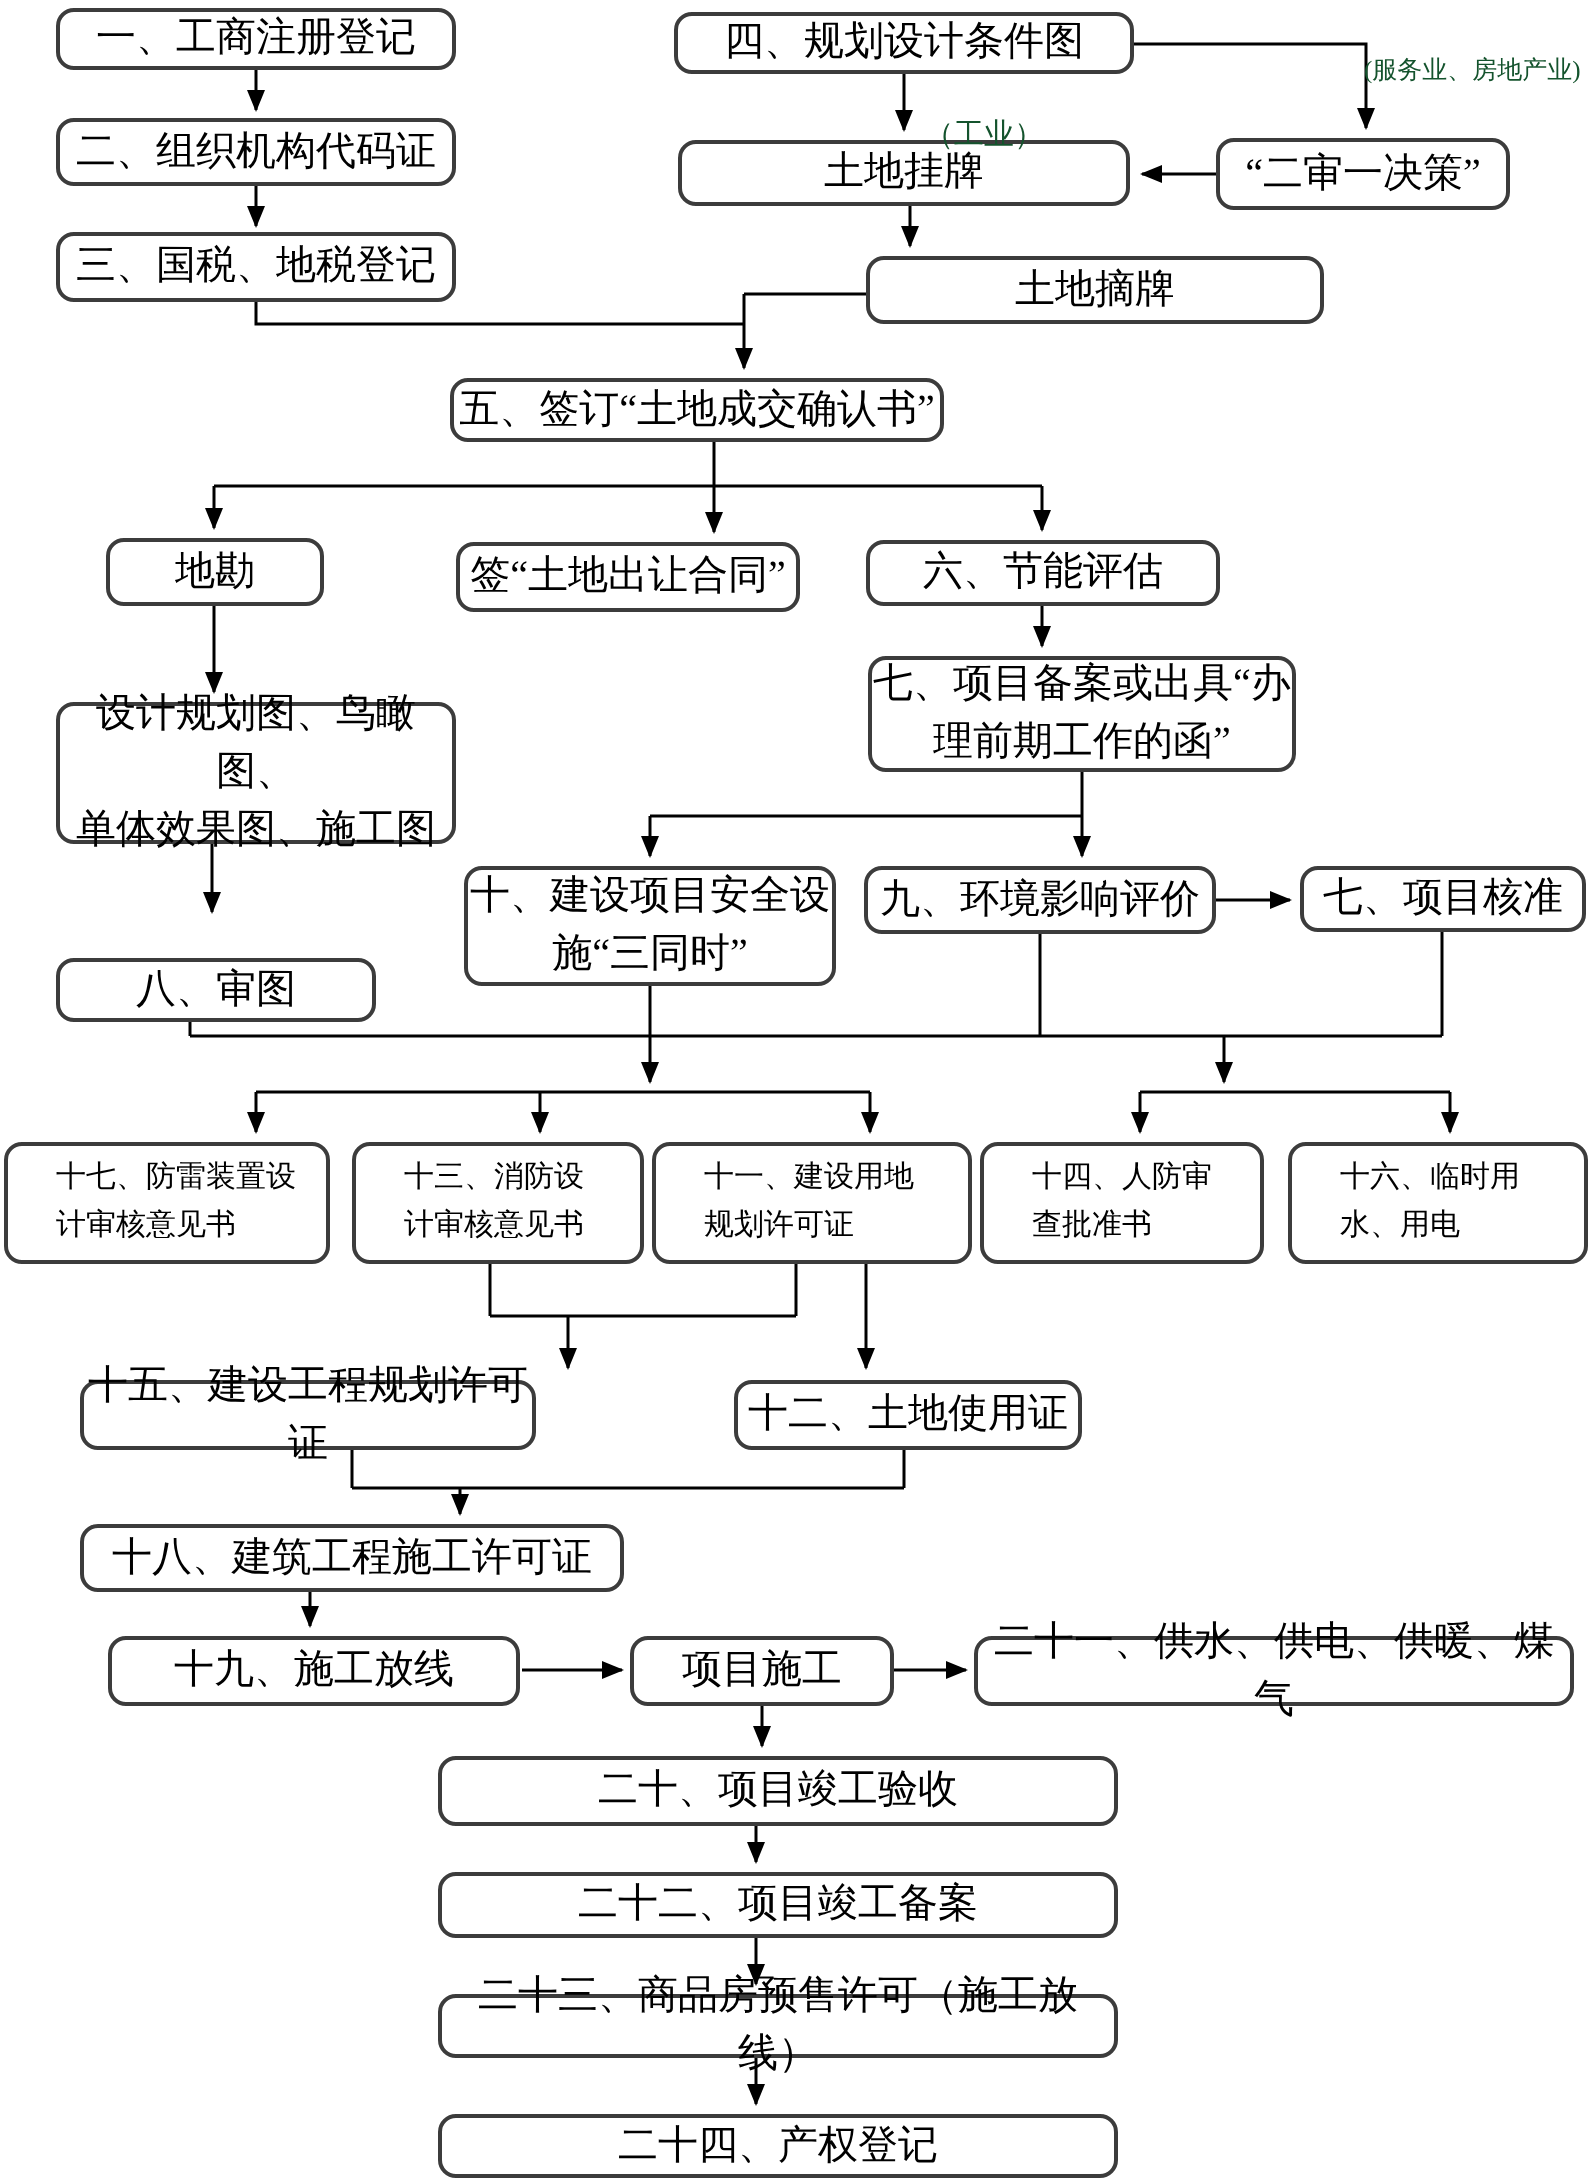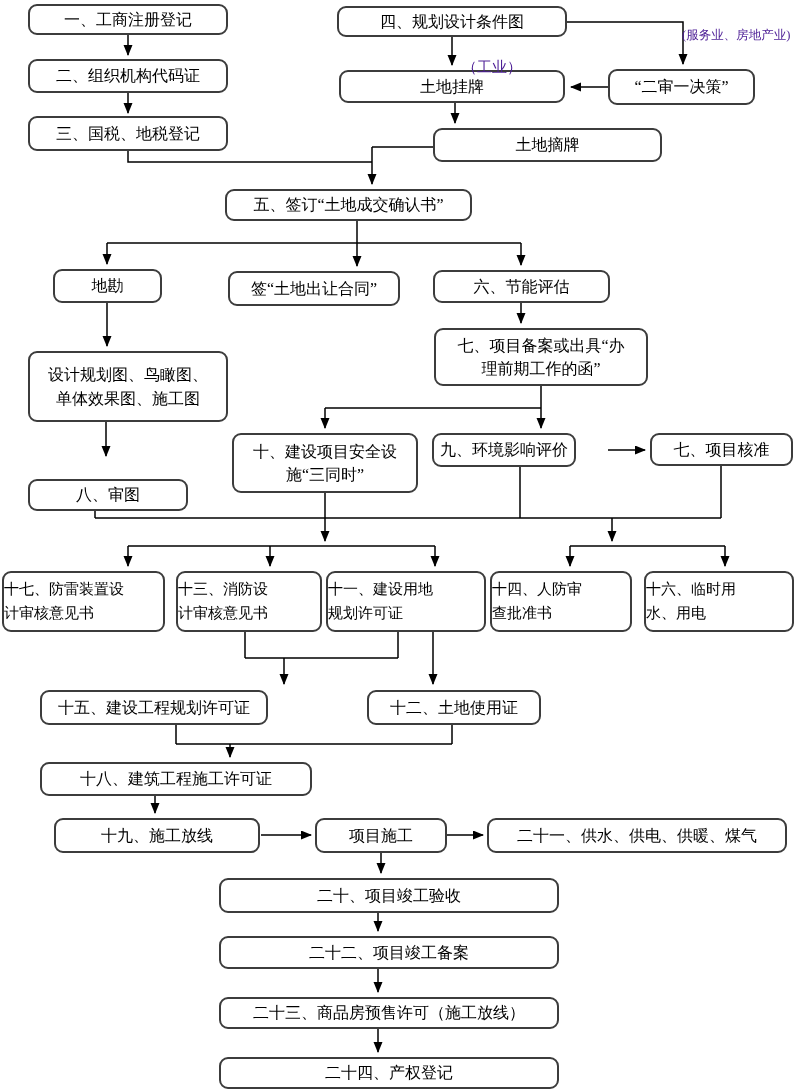"一、工商注册登记" .node { font-size: 16px -> 20px }
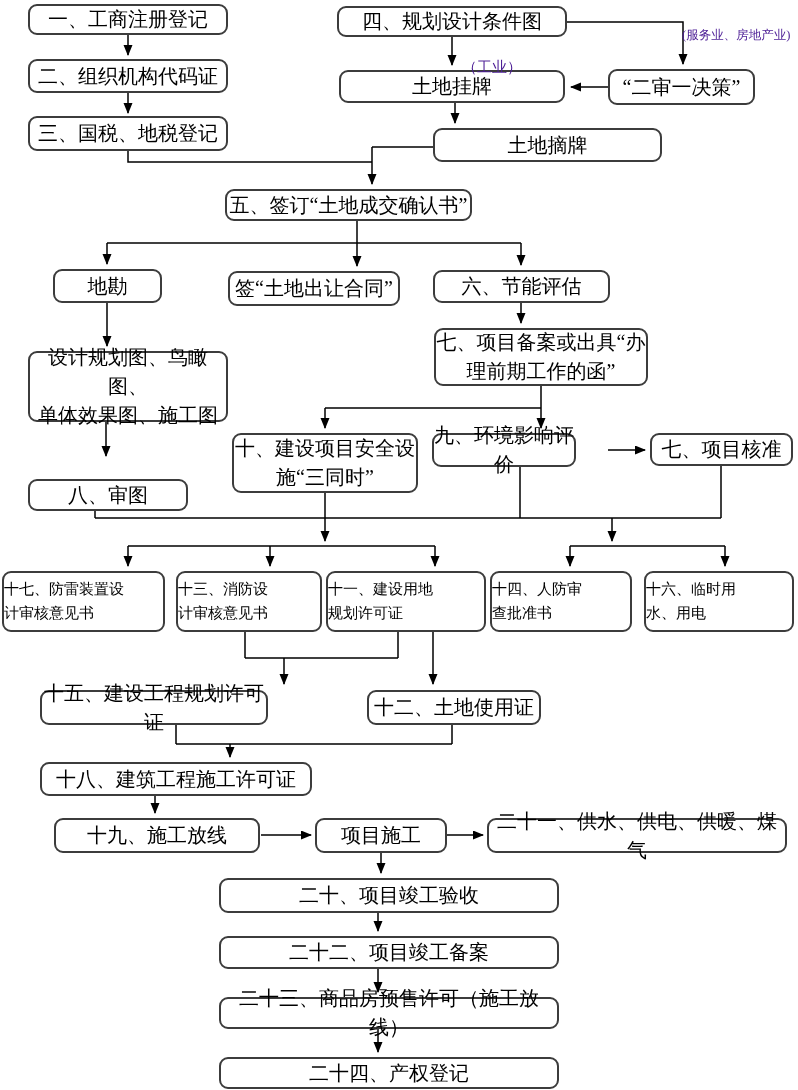"(服务业、房地产业)" .ann { color: #4c1d95 -> #14532d }
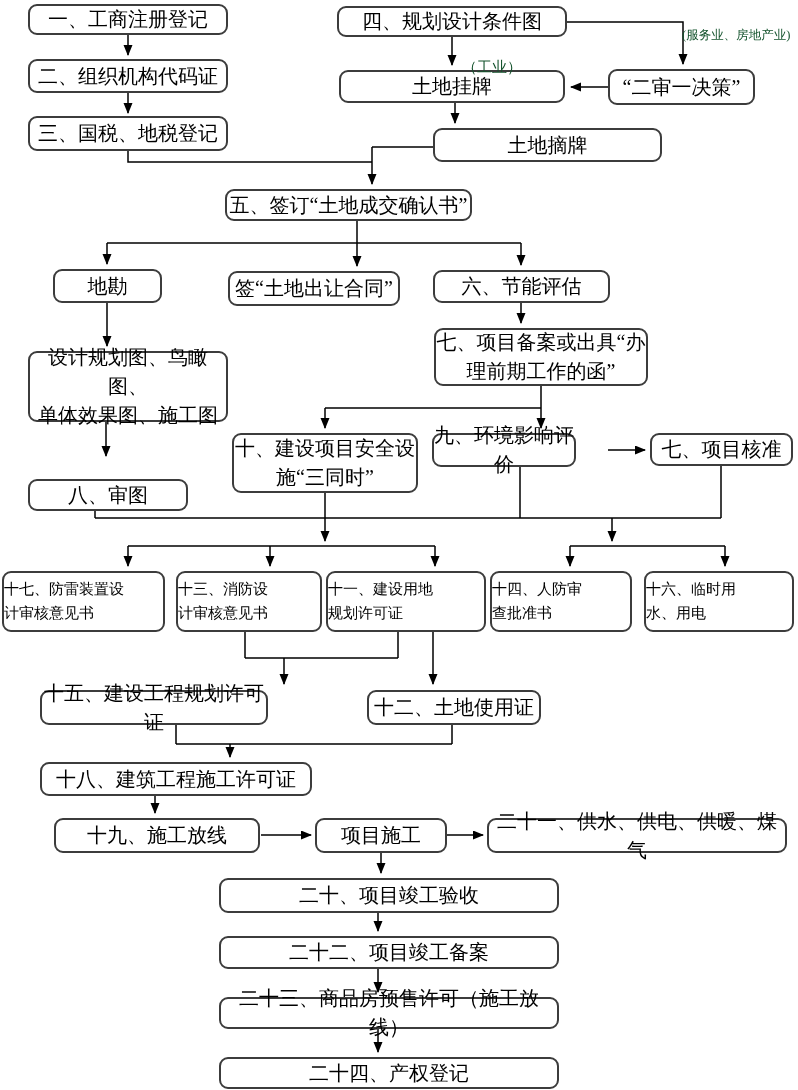"九、环境影响评价" div.node { width: 144px -> 176px }
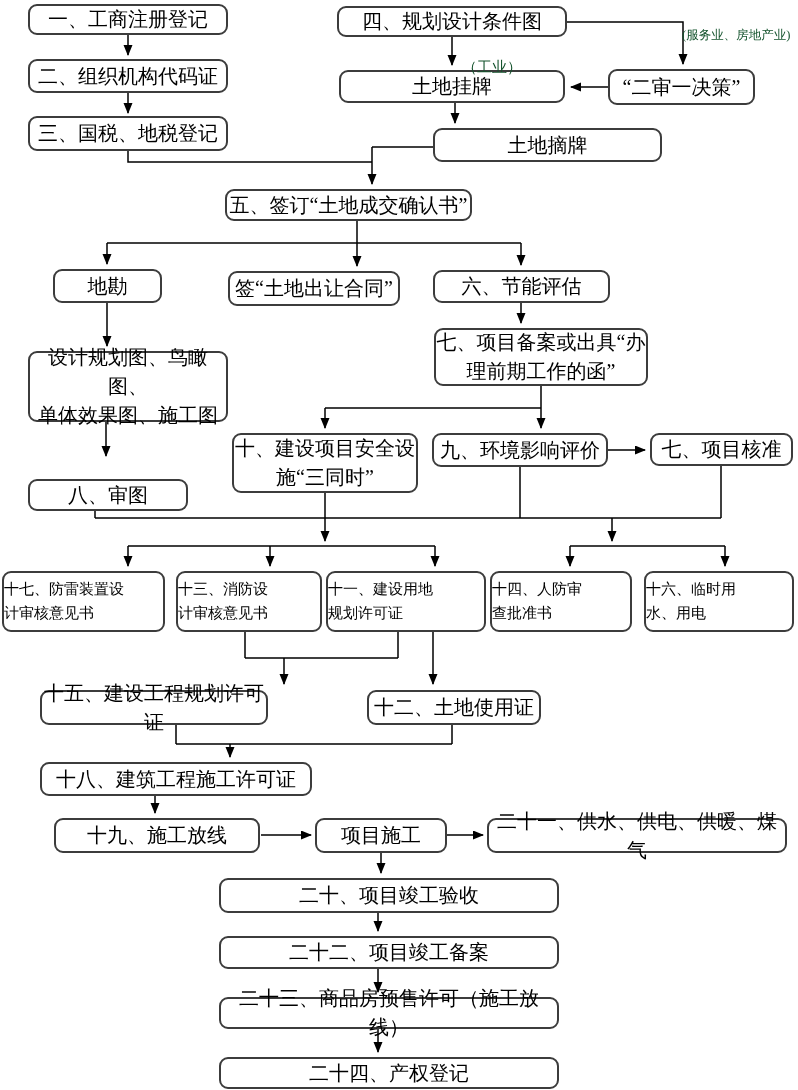"十七、防雷装置设" .node.leftal { padding-left: 0 -> 24px }
